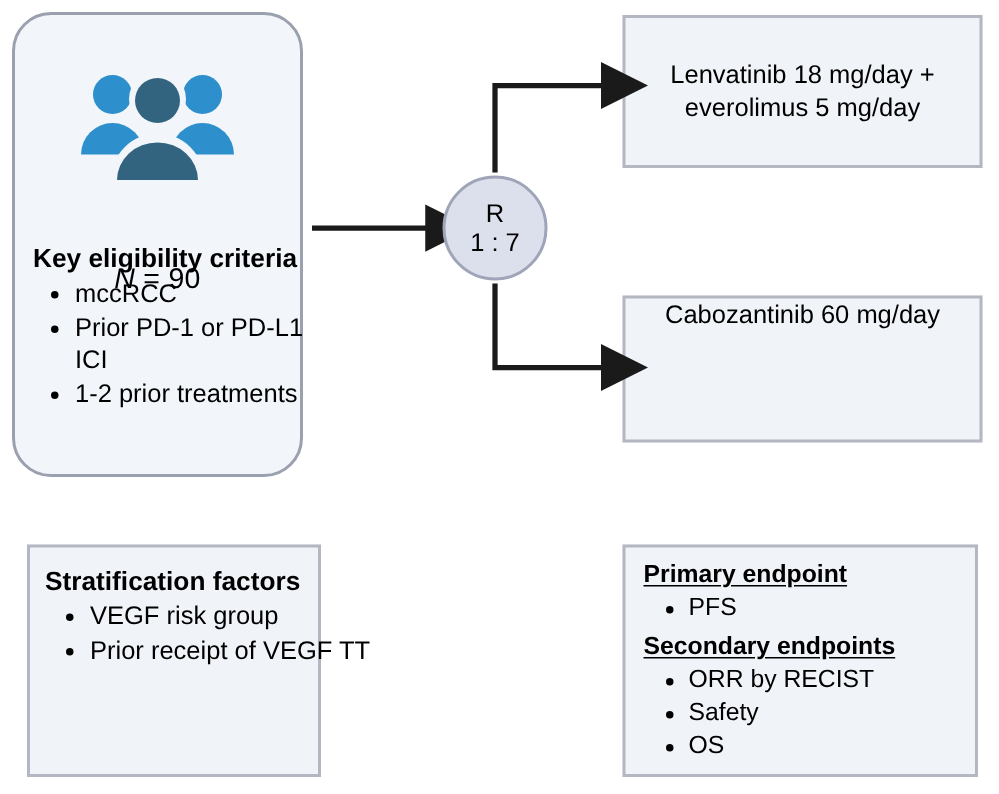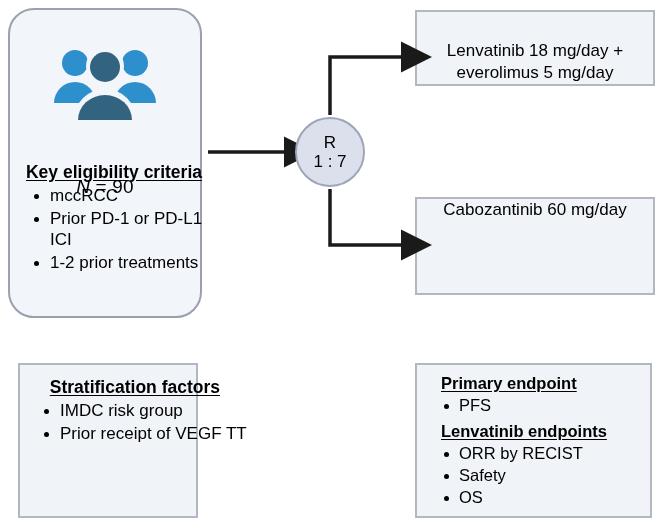"Lenvatinib 18 mg/day + everolimus" #arm-box-1 { align-items: flex-end -> center; height: 76px -> 102px }
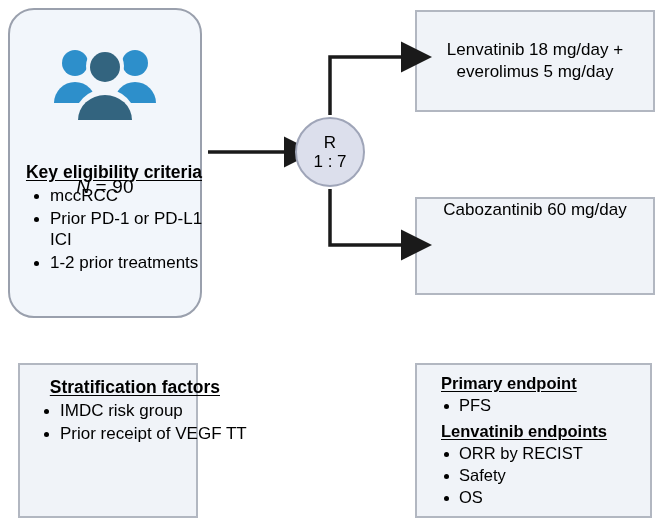"Key eligibility criteria" .hdr { text-align: right -> none; text-decoration: underline -> none }
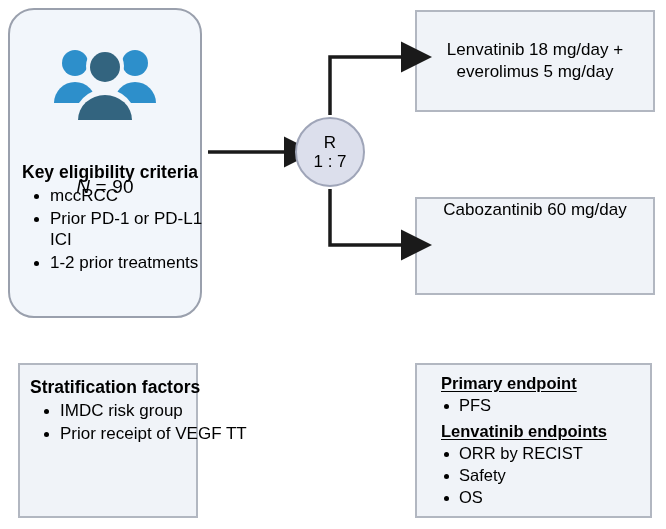"Stratification factors" #strat-box { width: 180px -> 196px }
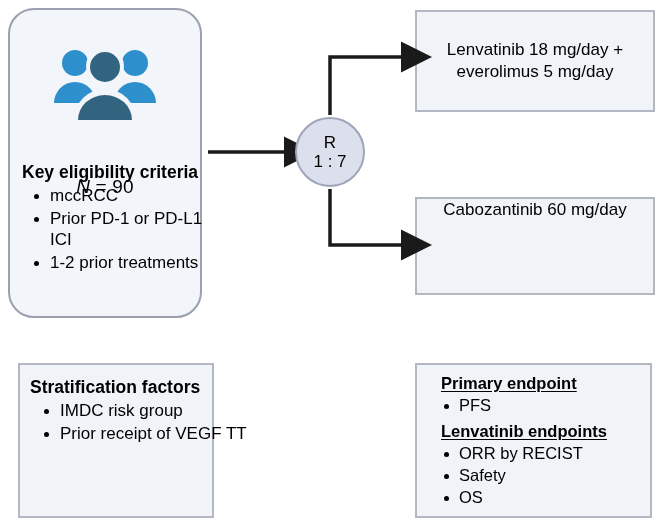"Primary endpoint" .ep-hdr { margin-left: 12px -> none }
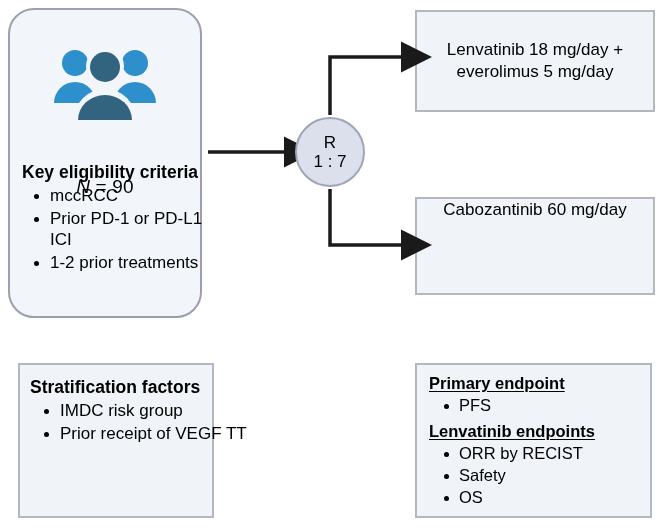"IMDC risk group" li { text: IMDC -> VEGF }
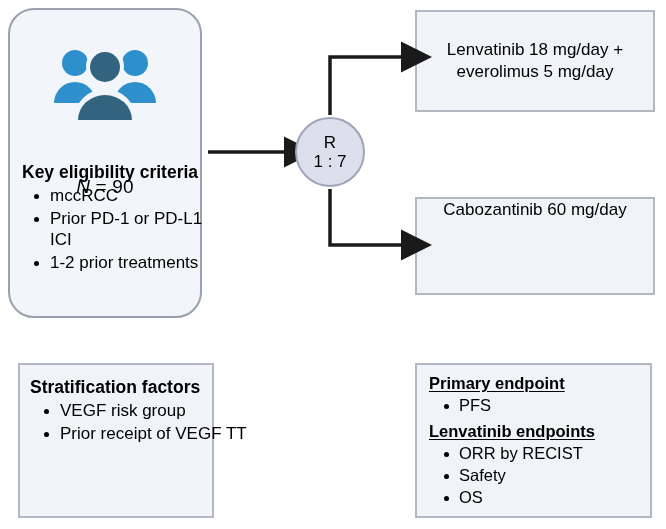"Lenvatinib endpoints" div.ep-hdr { text: Lenvatinib -> Secondary }
